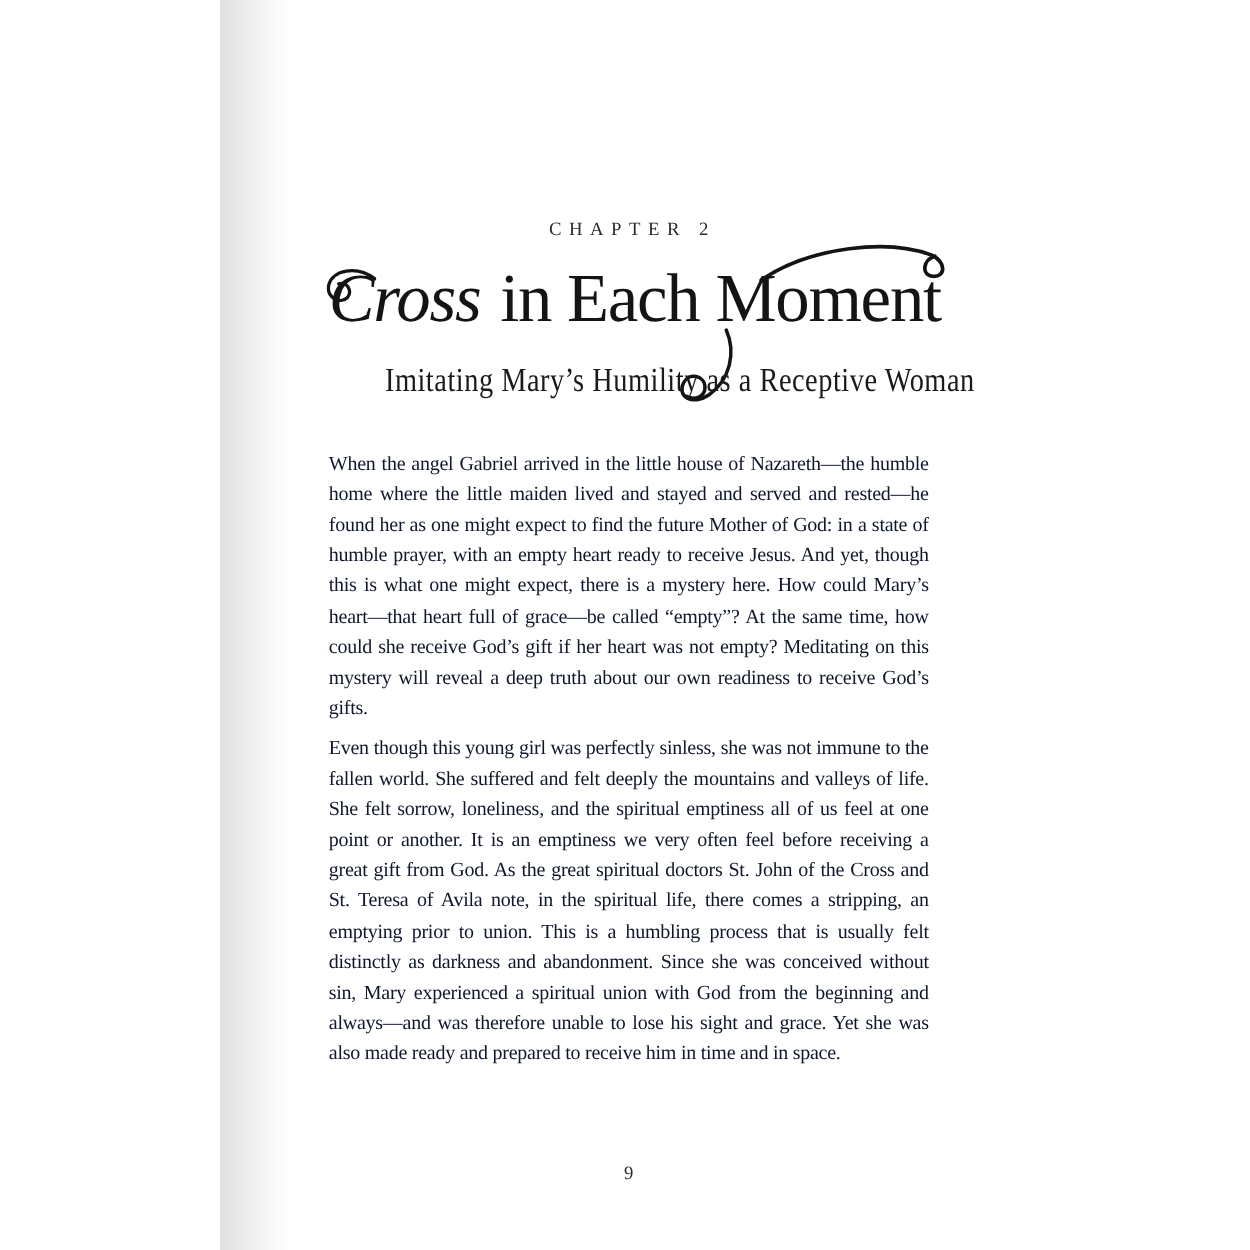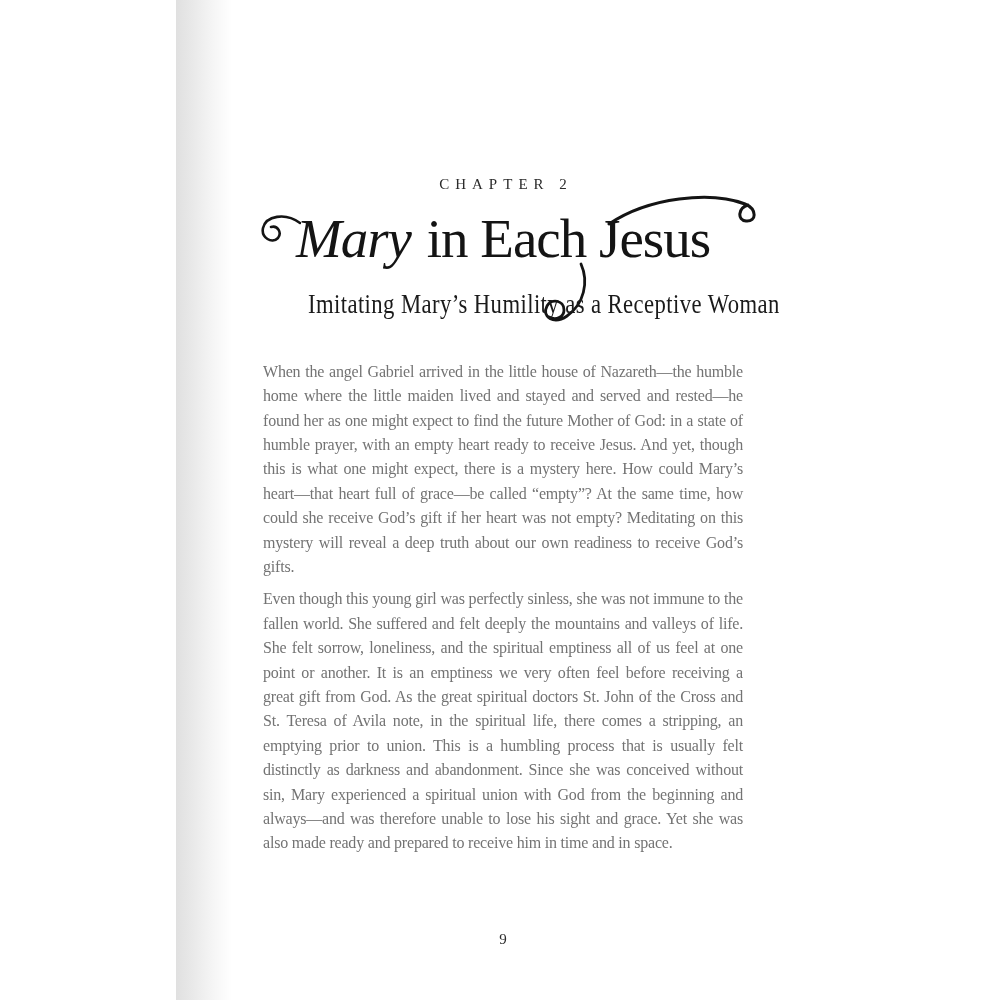"Mary" em { text: Mary -> Cross }
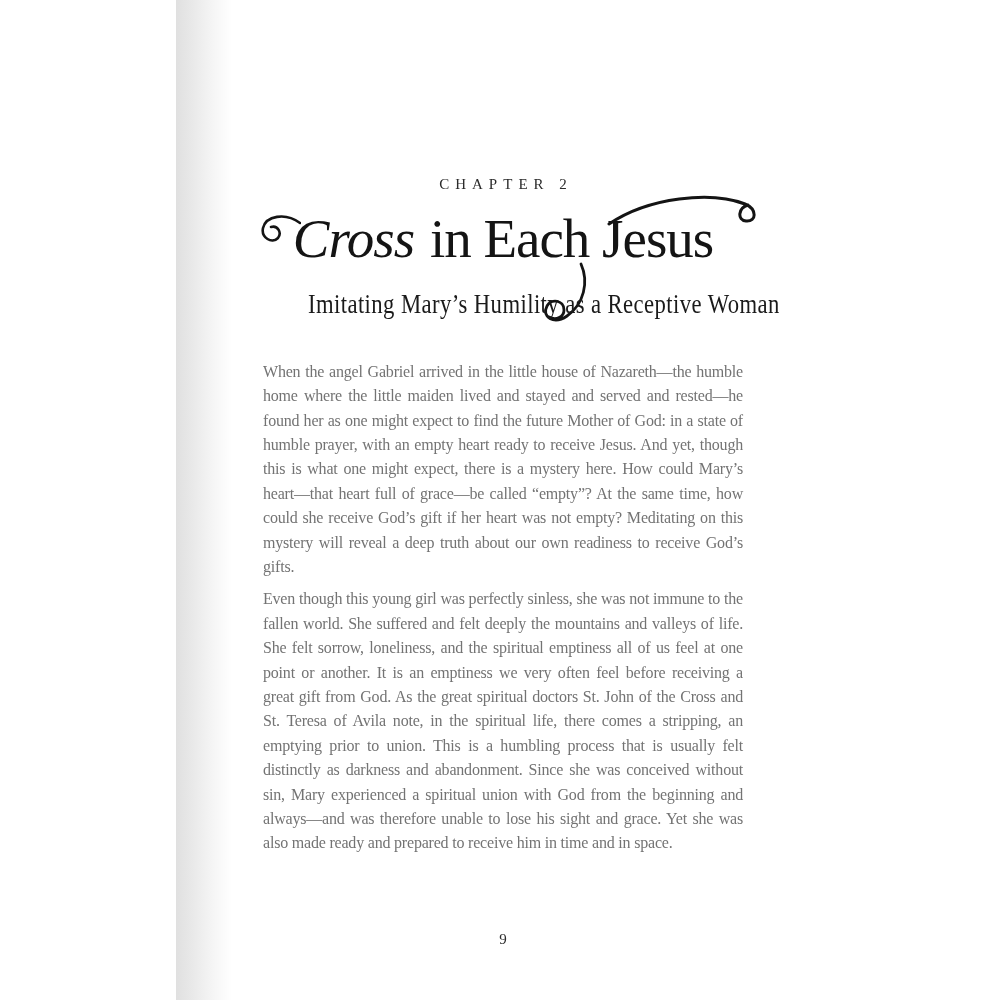"in Each Jesus" span { text: Jesus -> Moment }
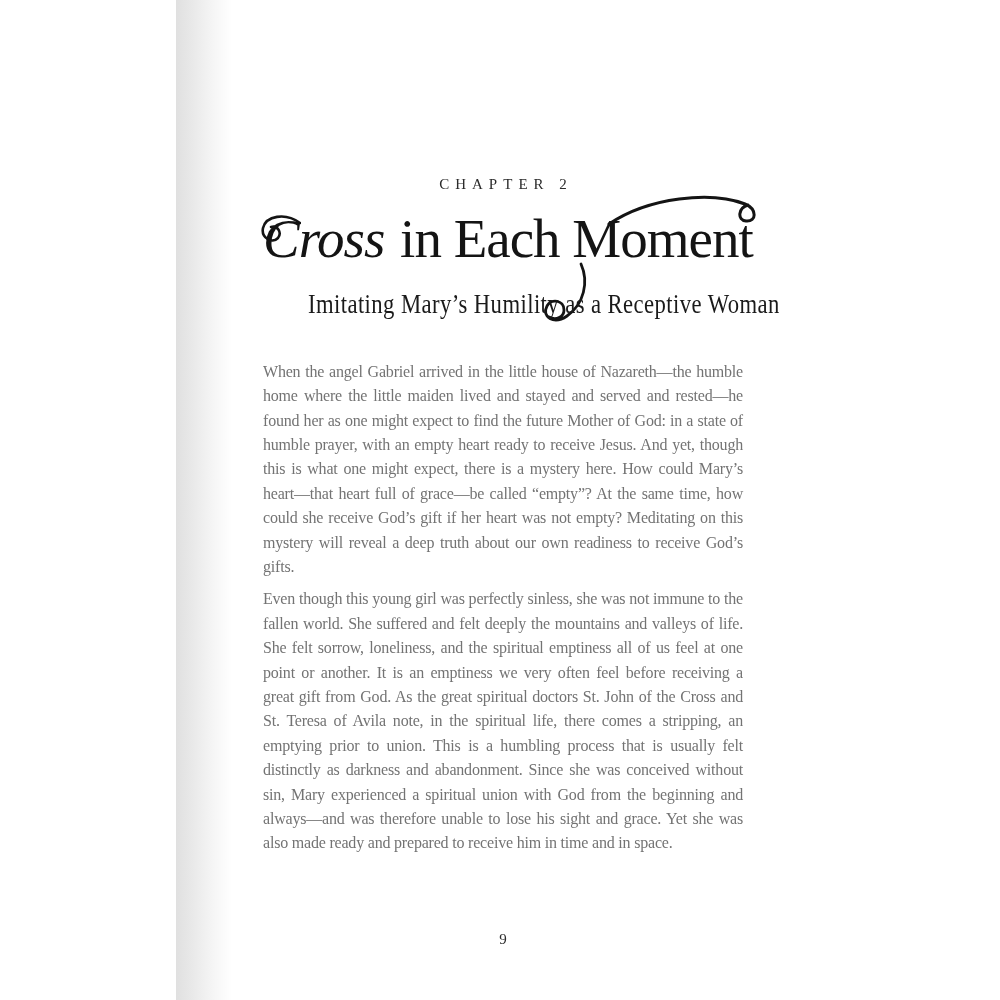"When the angel Gabriel arrived" .body-par { color: #737373 -> #0f172a }
